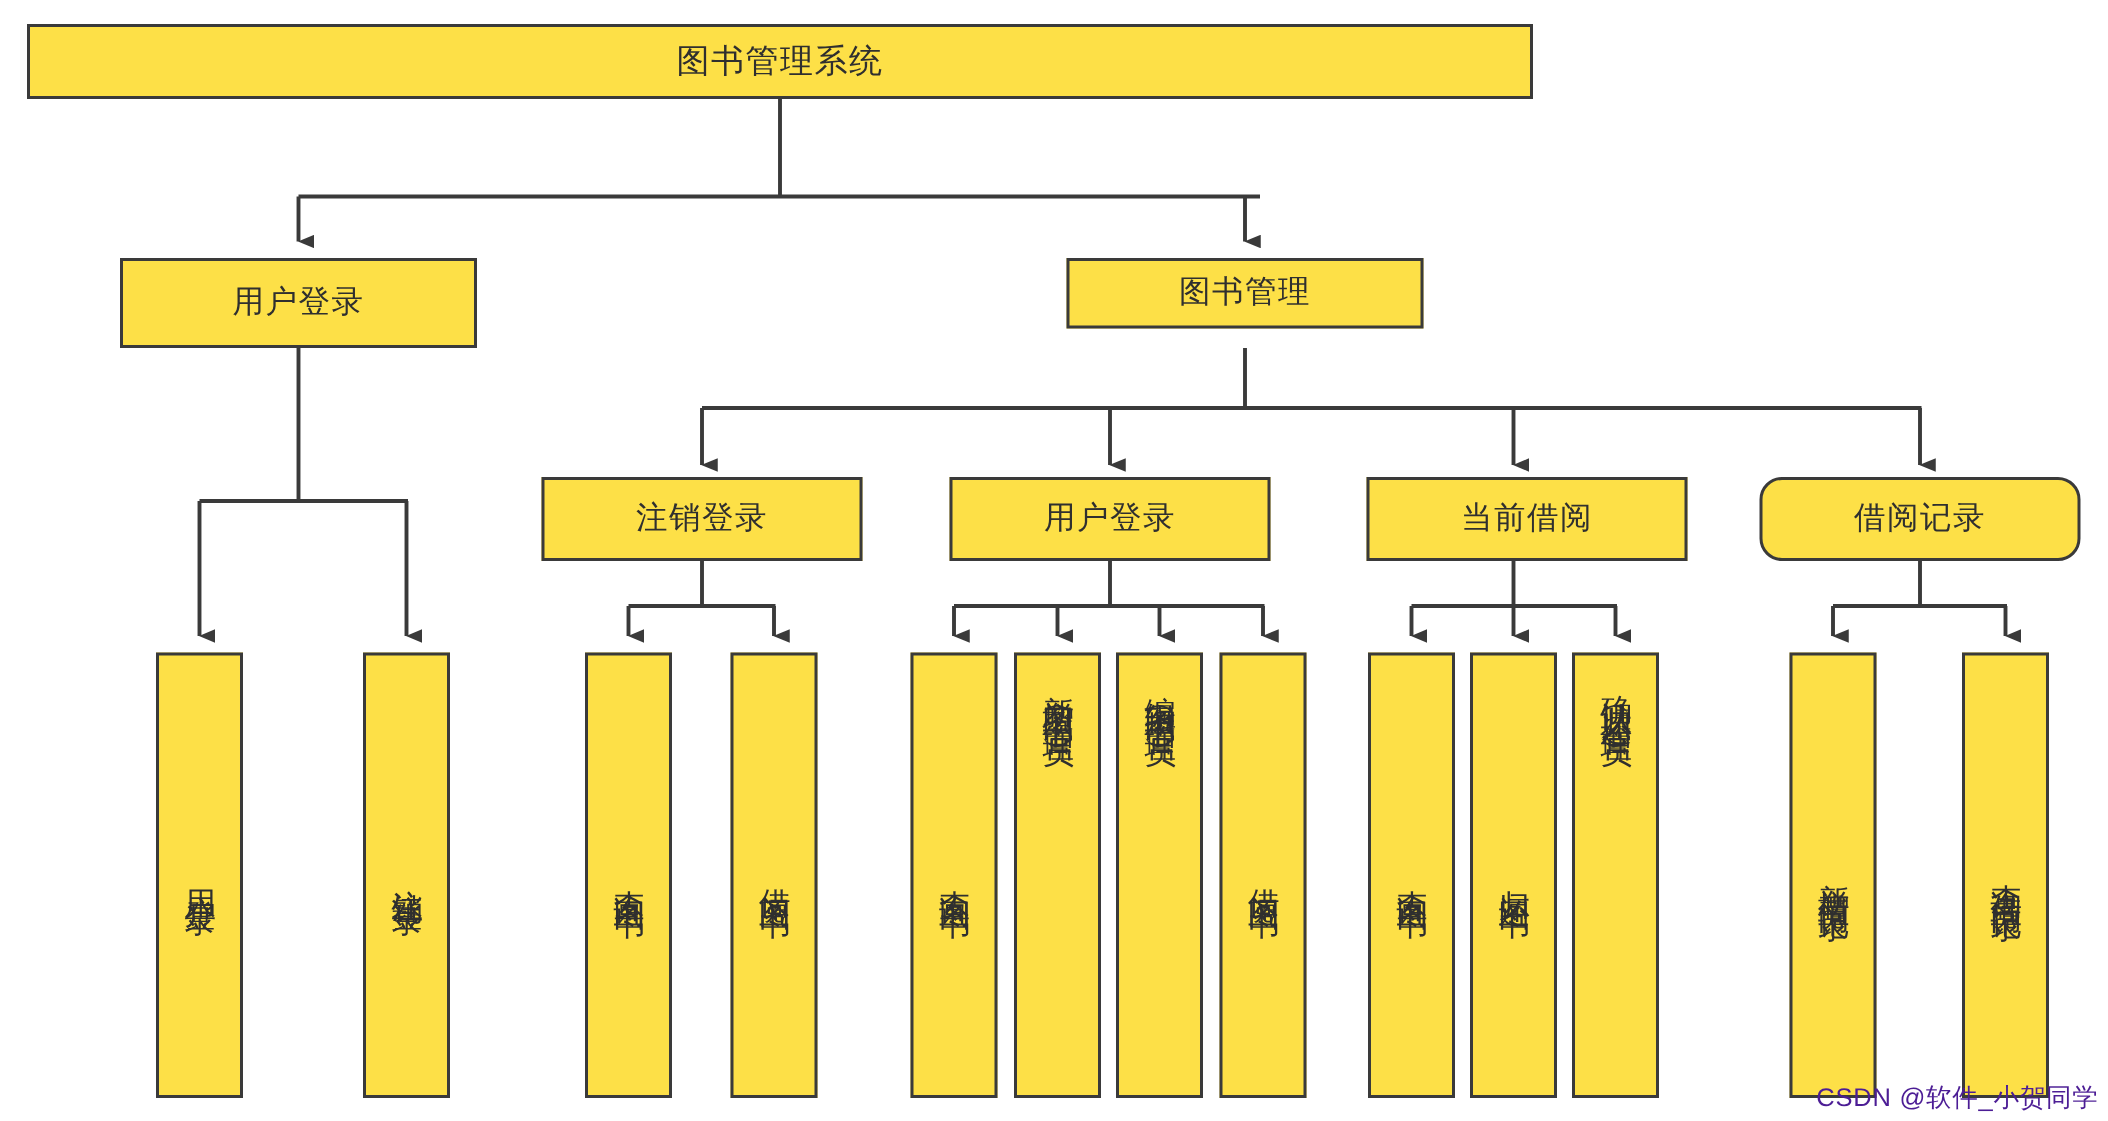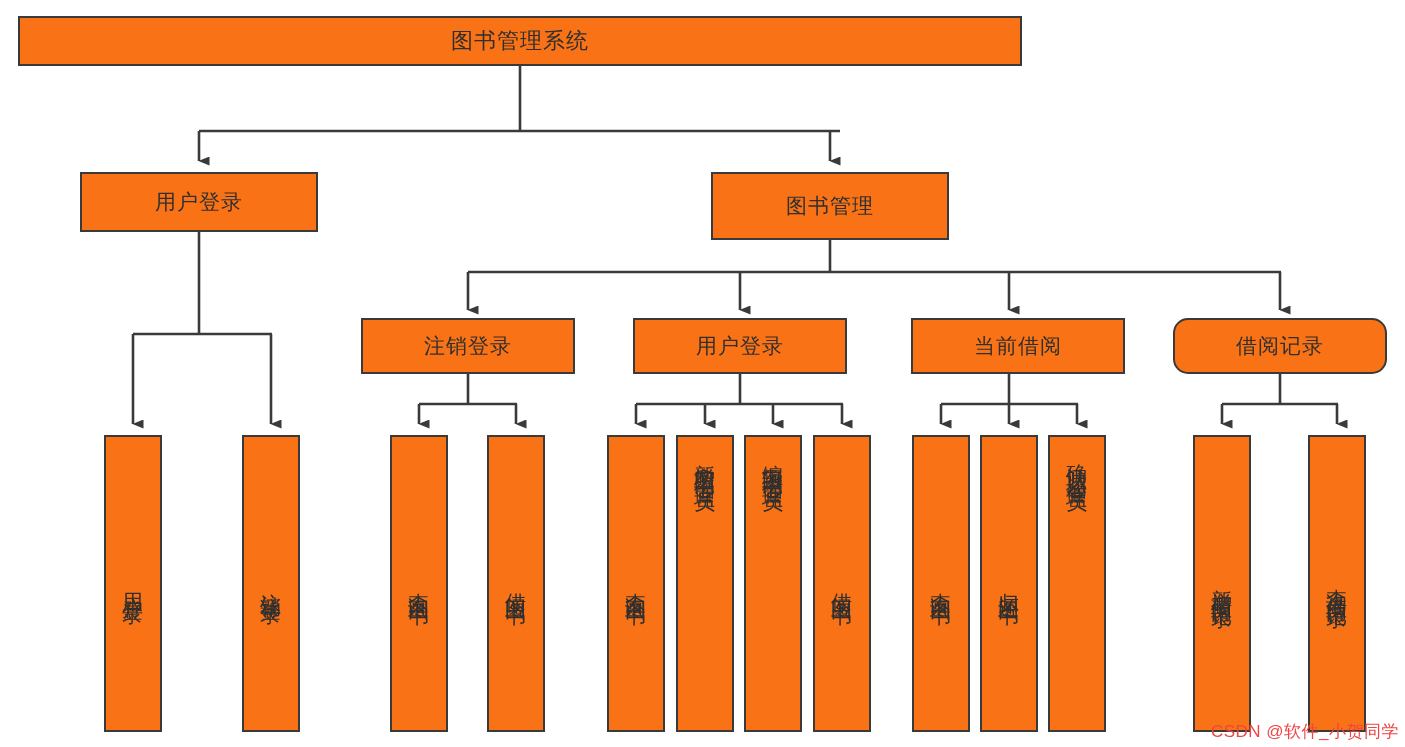"图书管理系统" .node { background: #f97316 -> #fde047 }
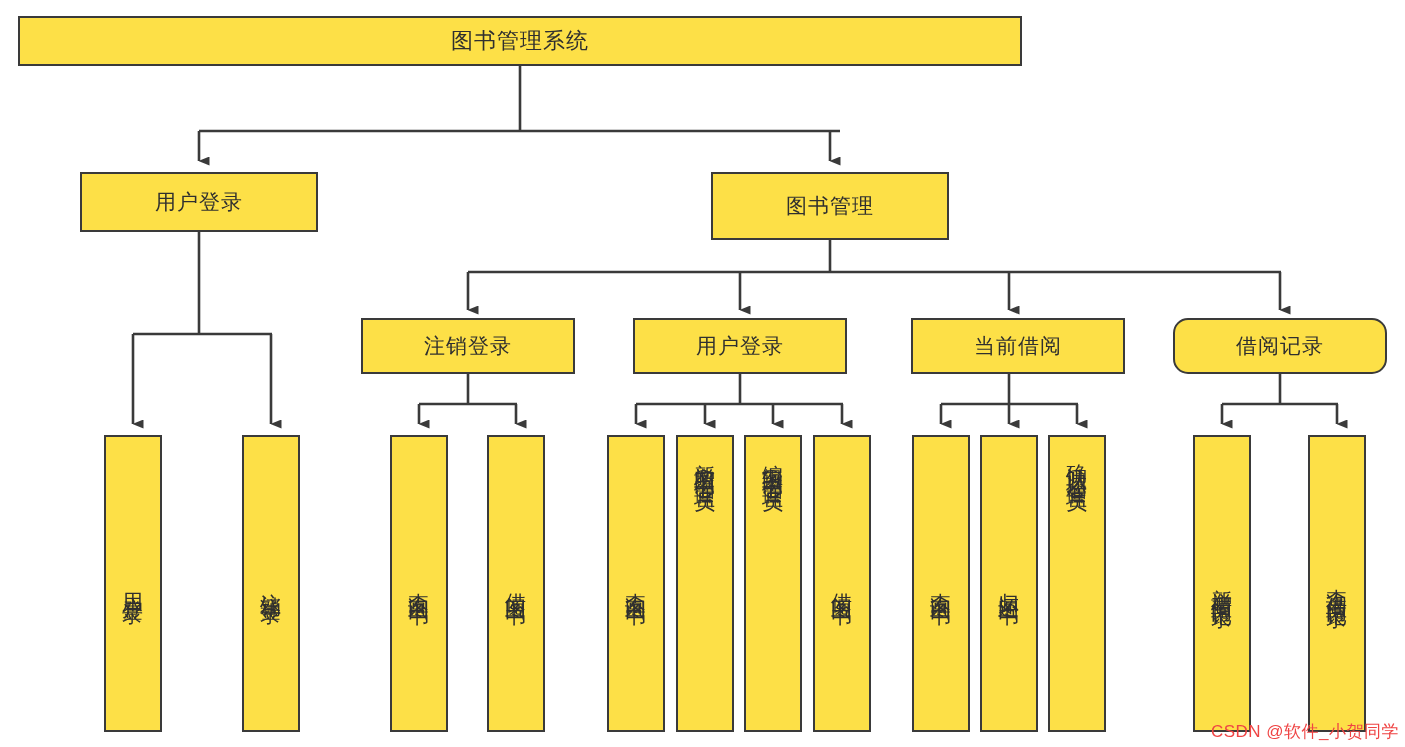"图书管理" div.node { height: 68px -> 47px }
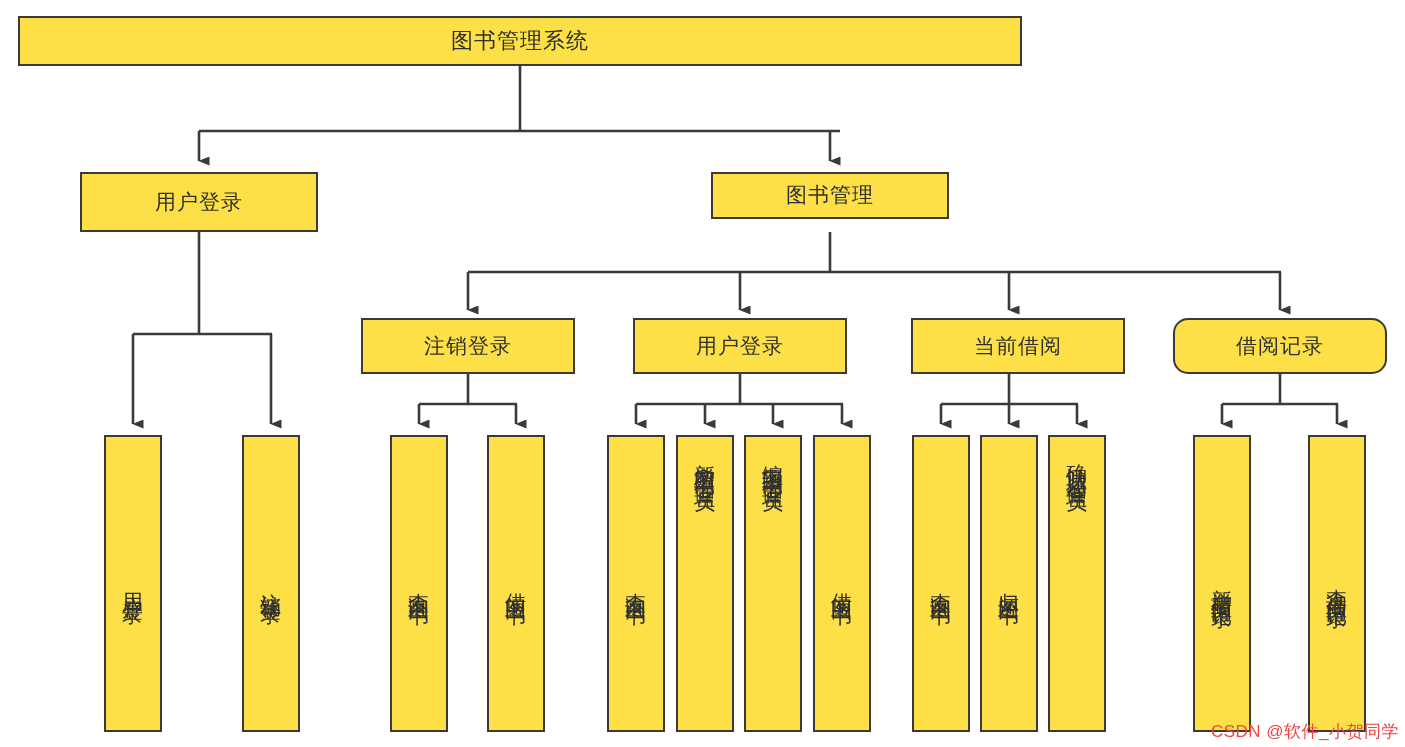"CSDN @软件_小贺同学" #watermark { color: #ef4444 -> #4c1d95 }
